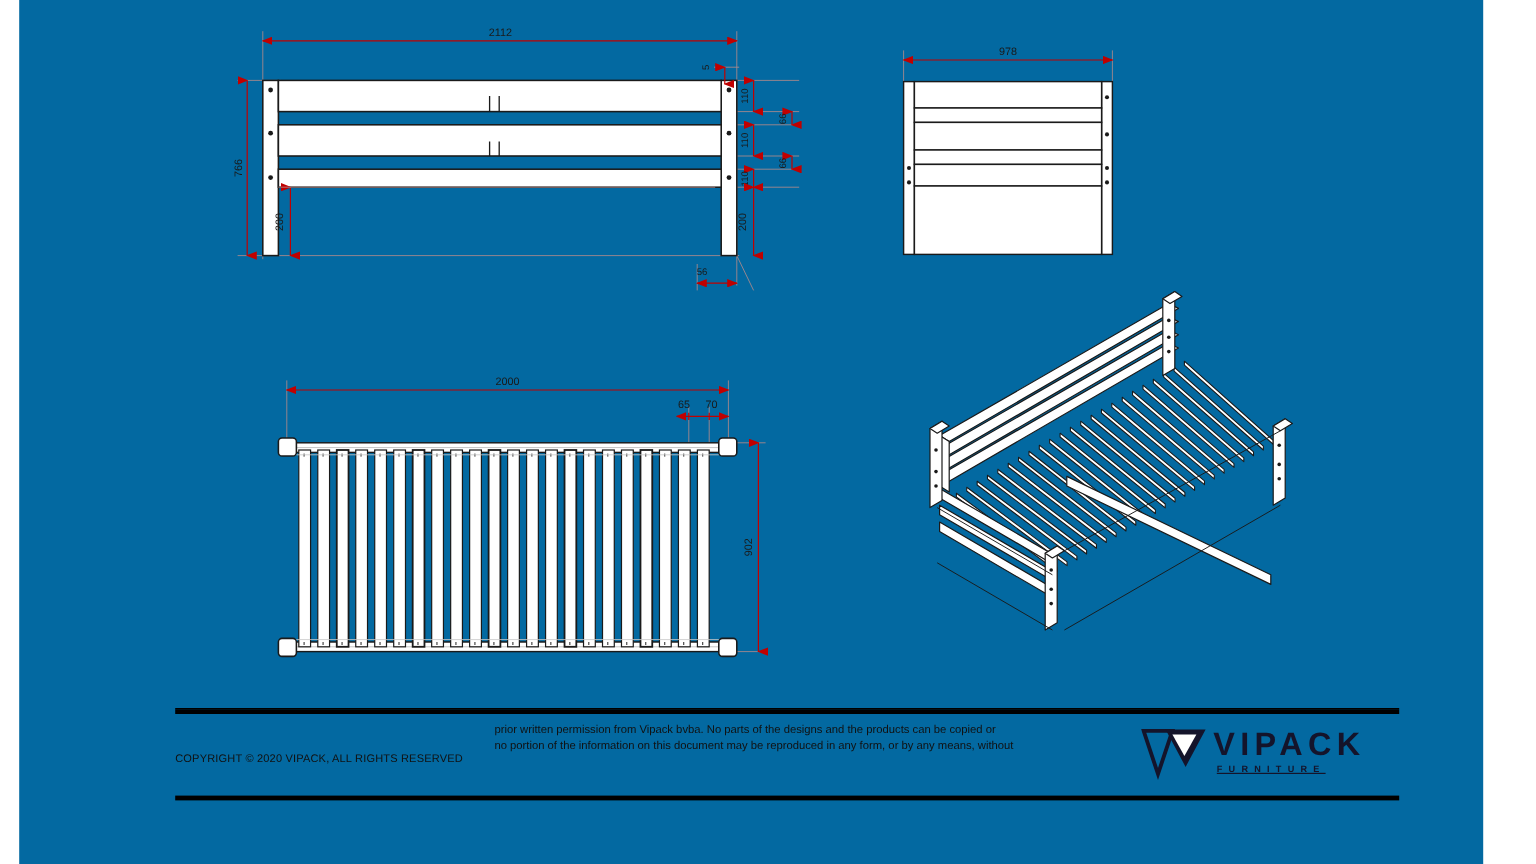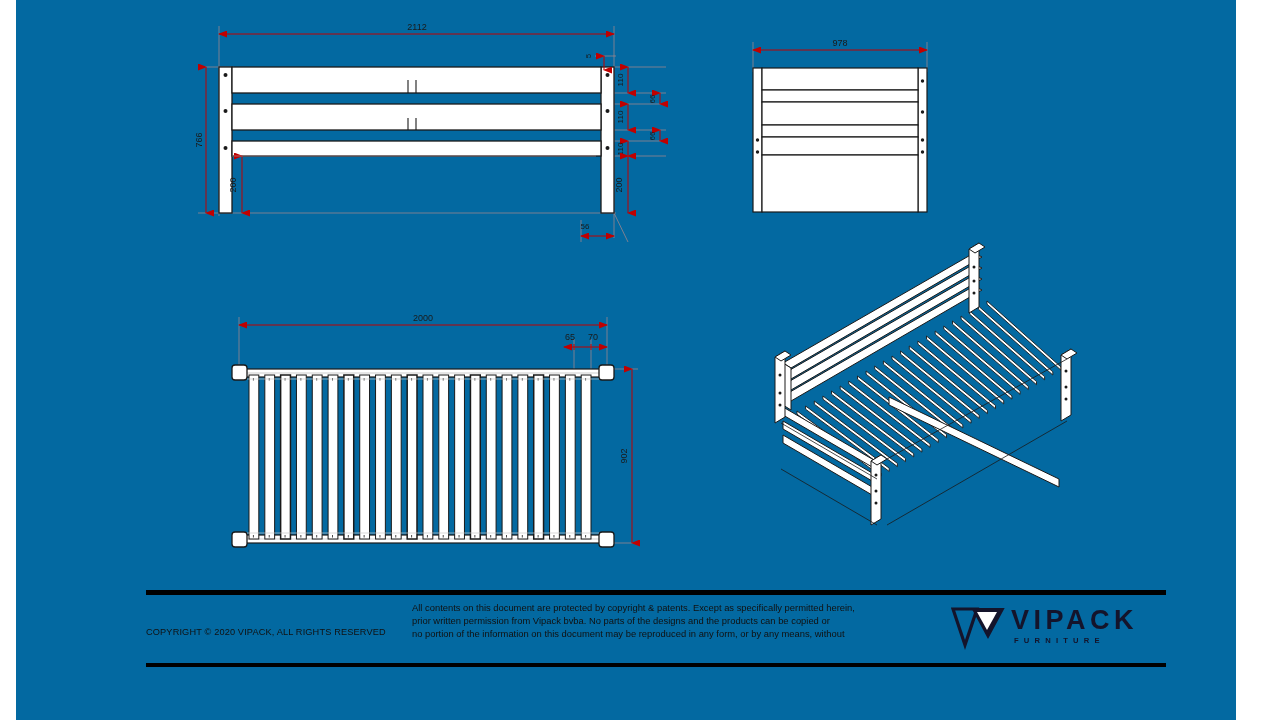"All contents on this document" div { html: <div>All contents on this document are protected by copyright &amp; patents. Except as specifically permitted herein,</div> -> none }
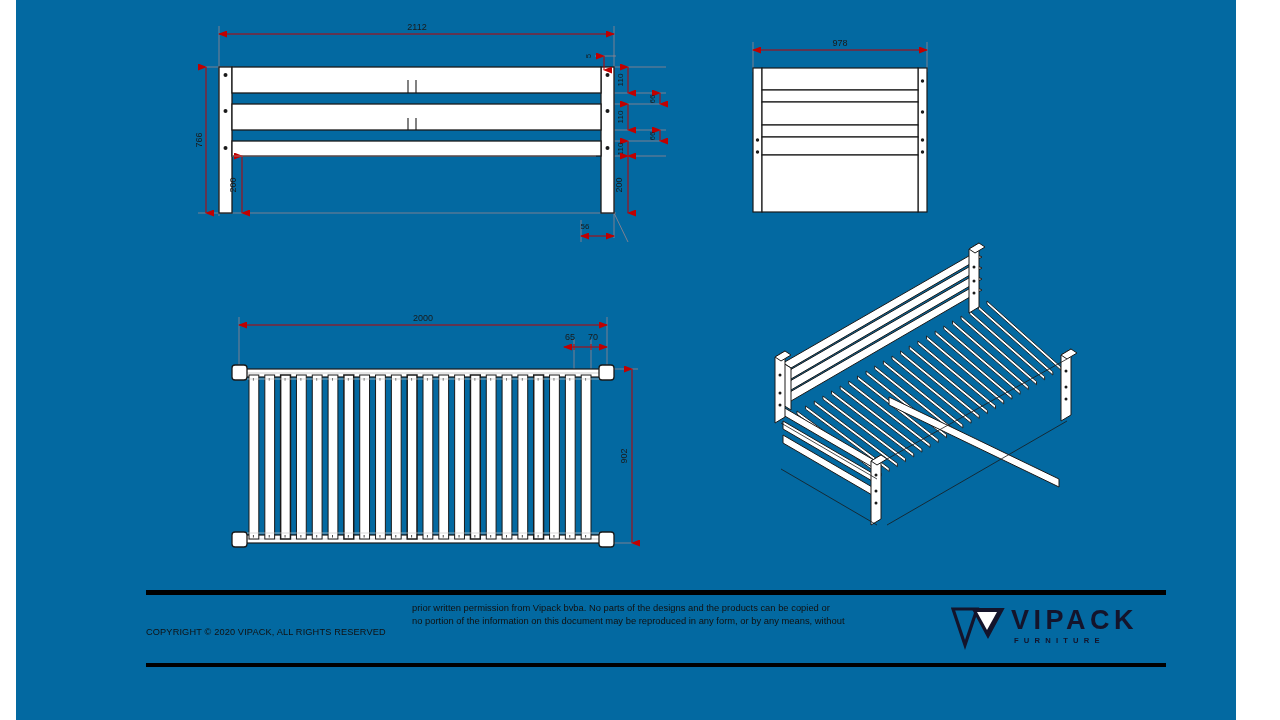"FURNITURE" .logo-sub { text-decoration: none -> underline }
